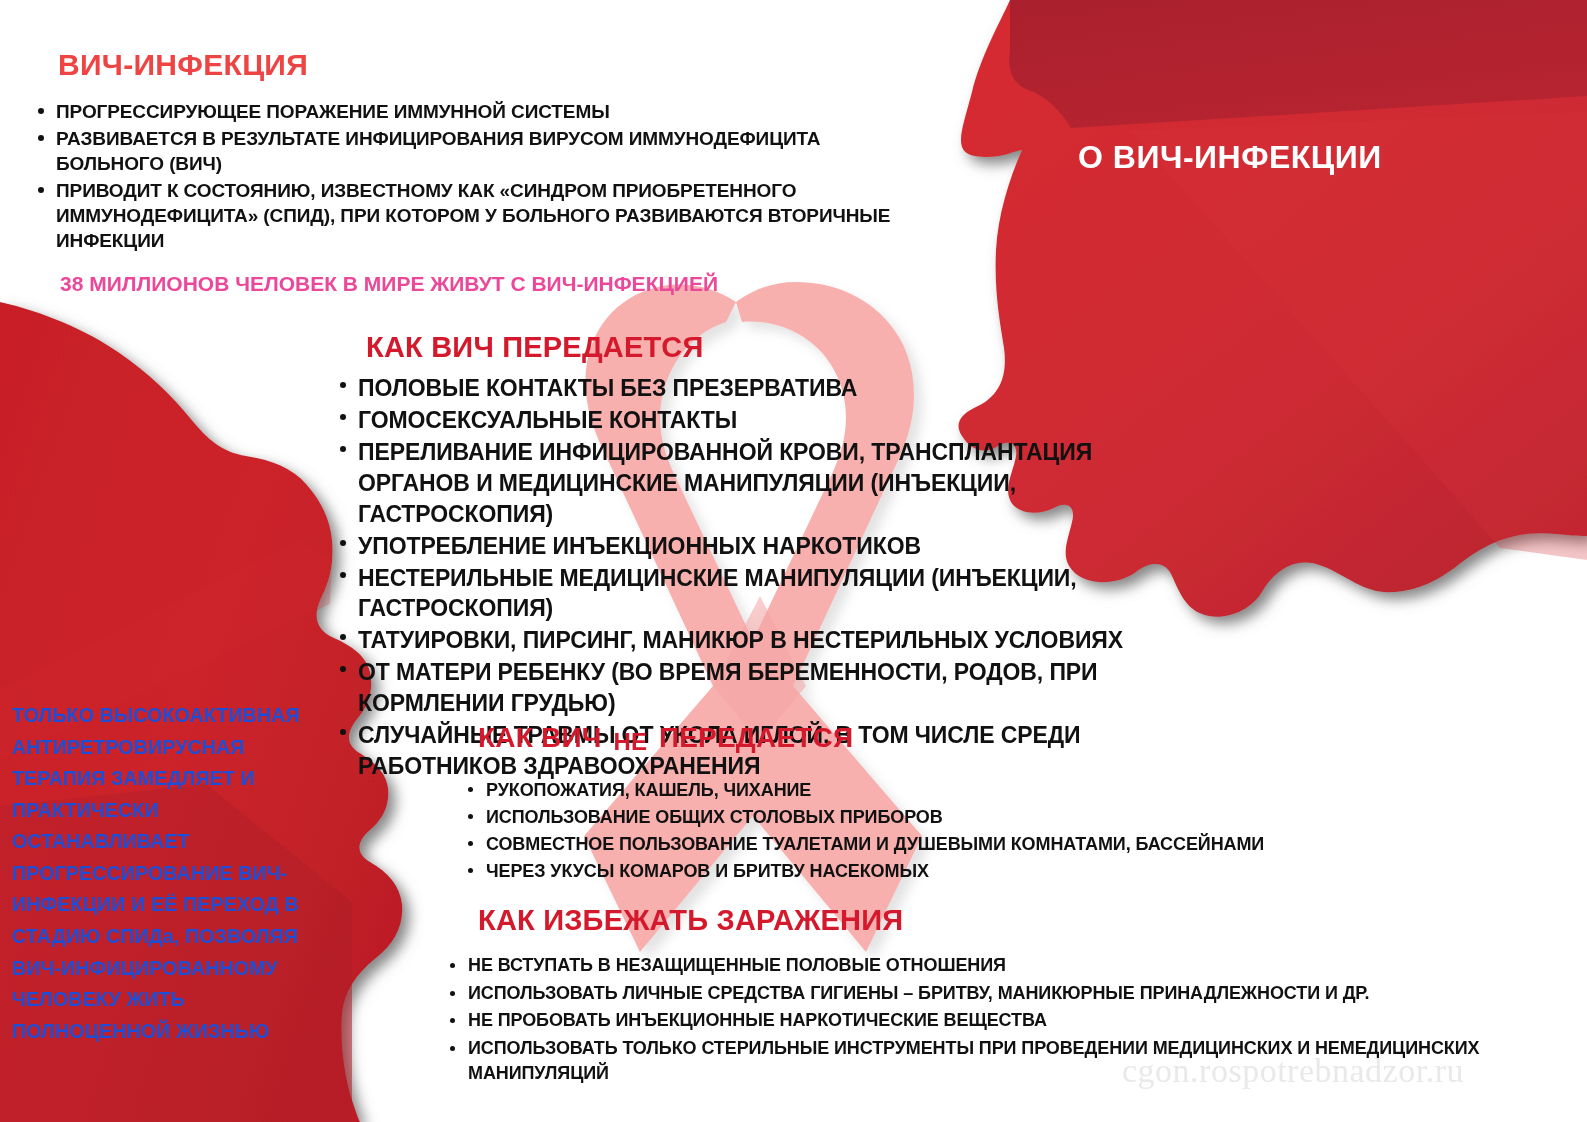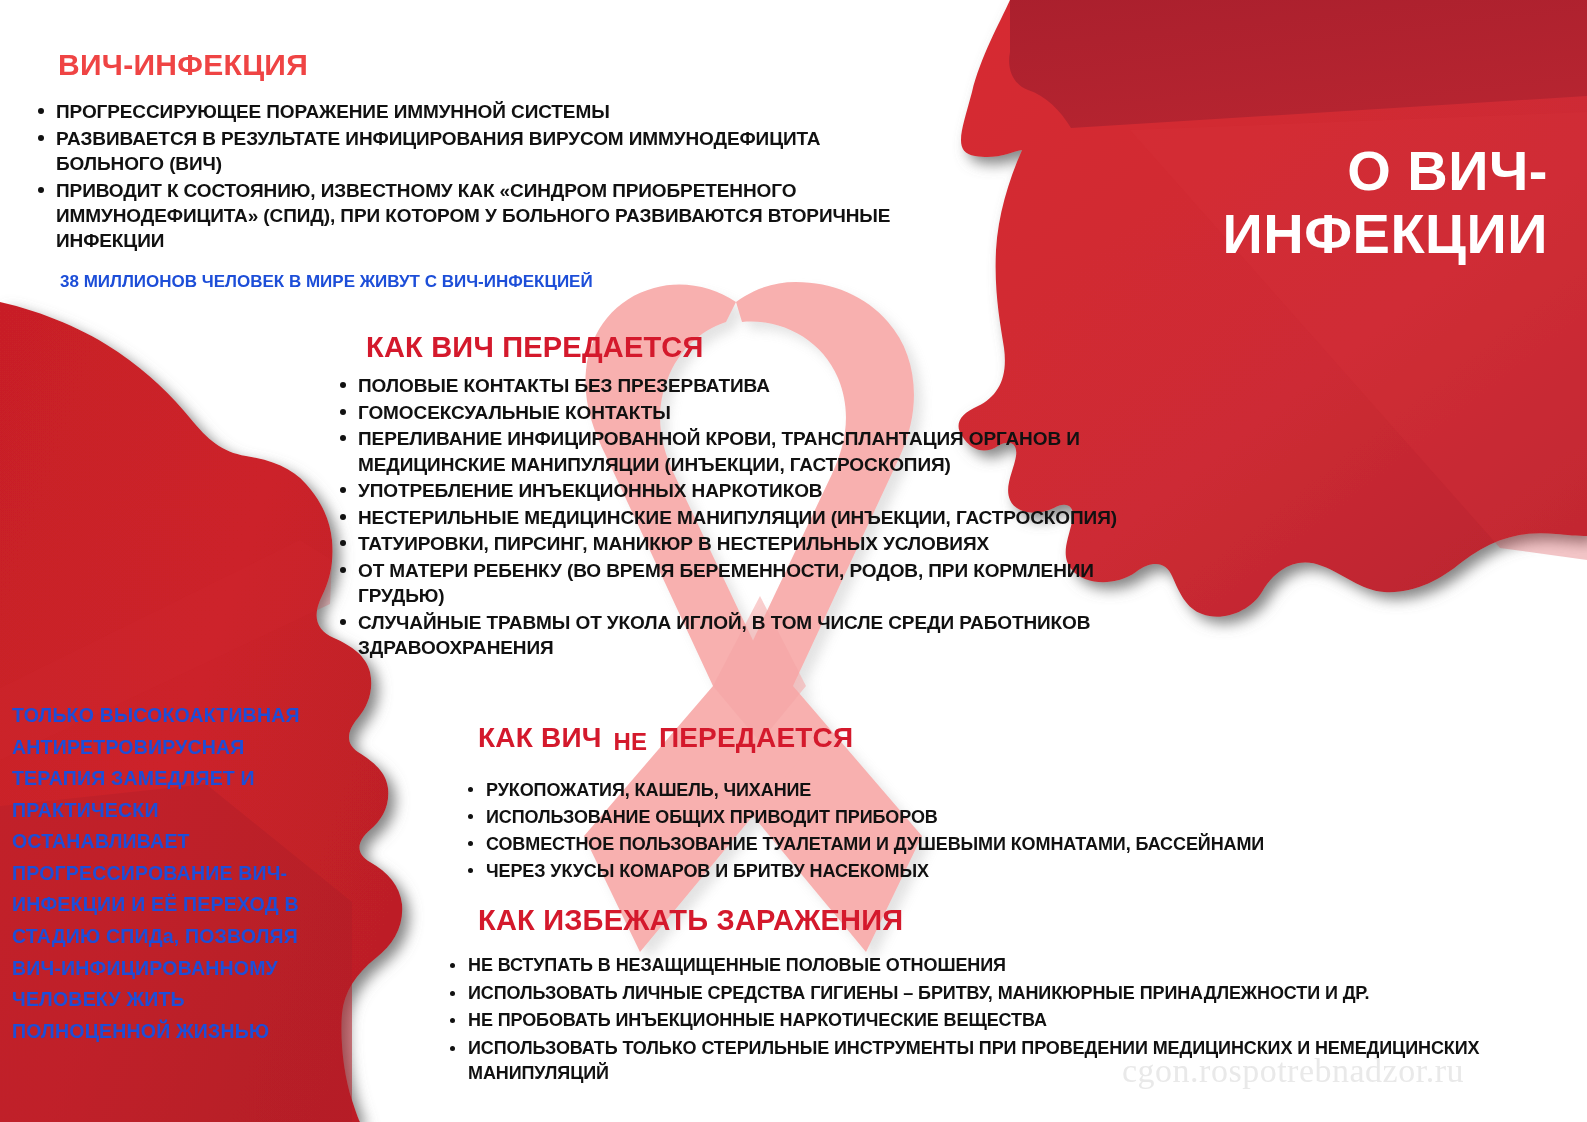"О ВИЧ-ИНФЕКЦИИ" #hero-title { font-size: 56px -> 32px; text-align: right -> left }
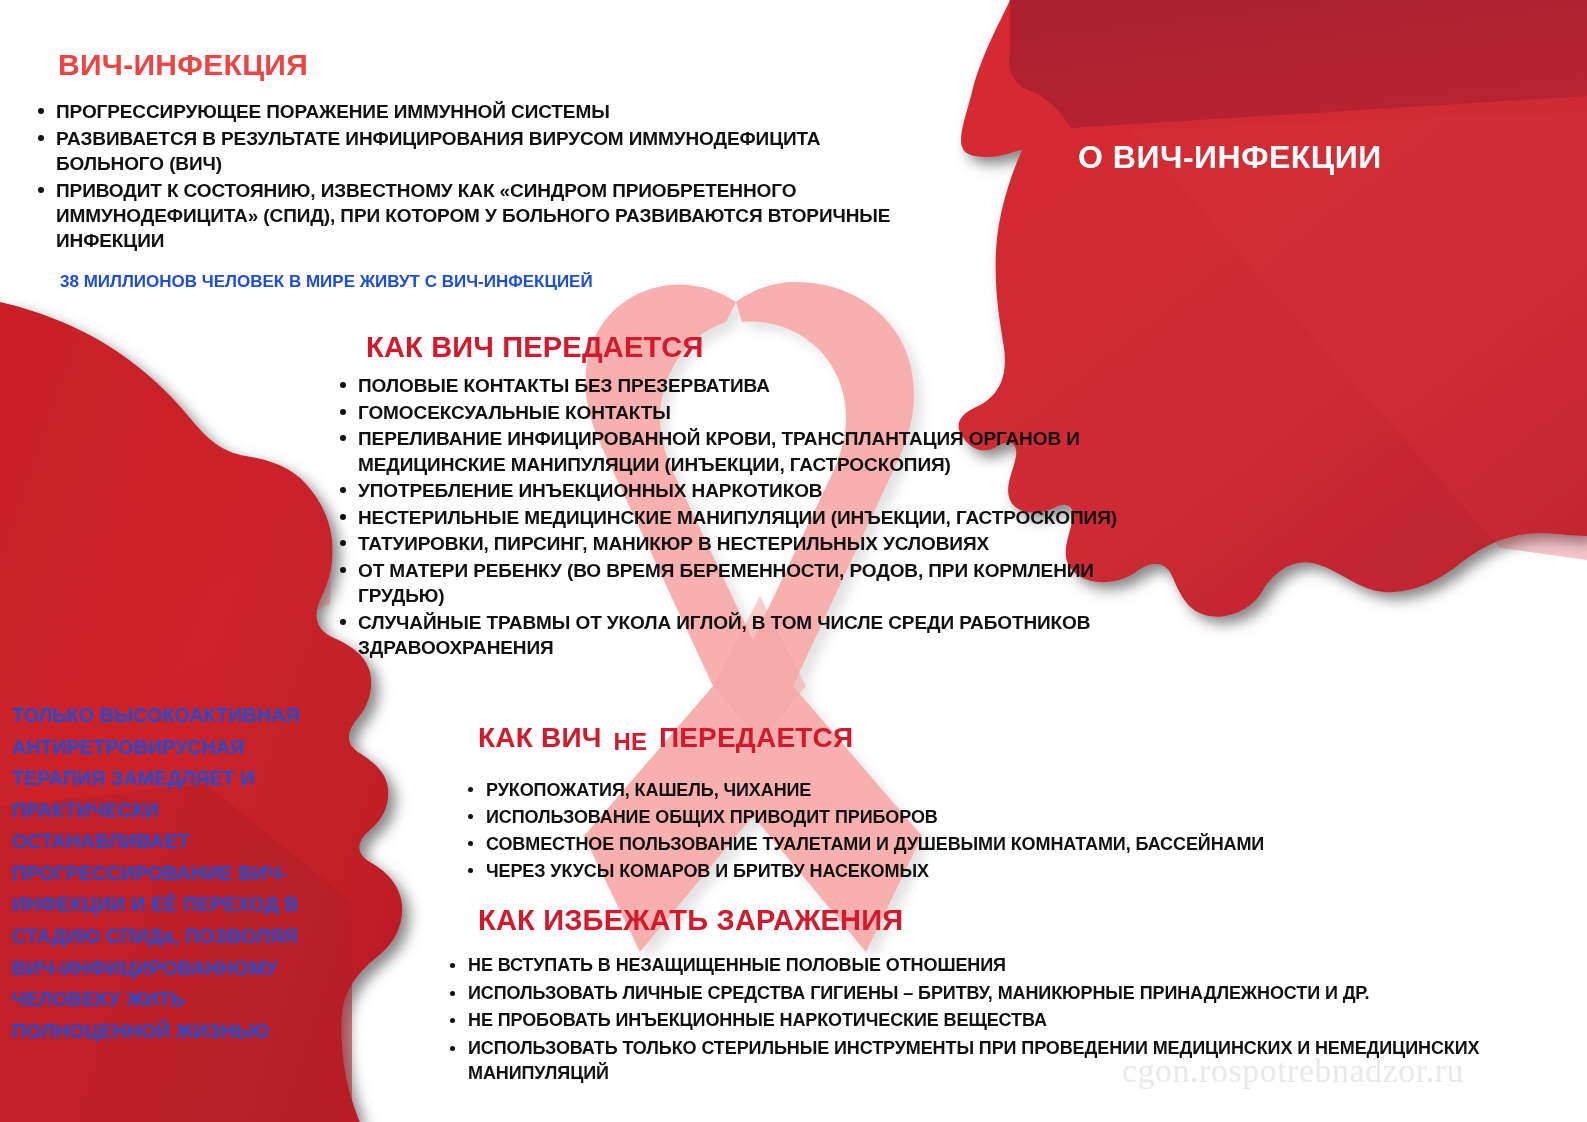"38 МИЛЛИОНОВ ЧЕЛОВЕК В МИРЕ" #intro-stat { color: #1d4ed8 -> #ec4899; font-size: 17px -> 21px }
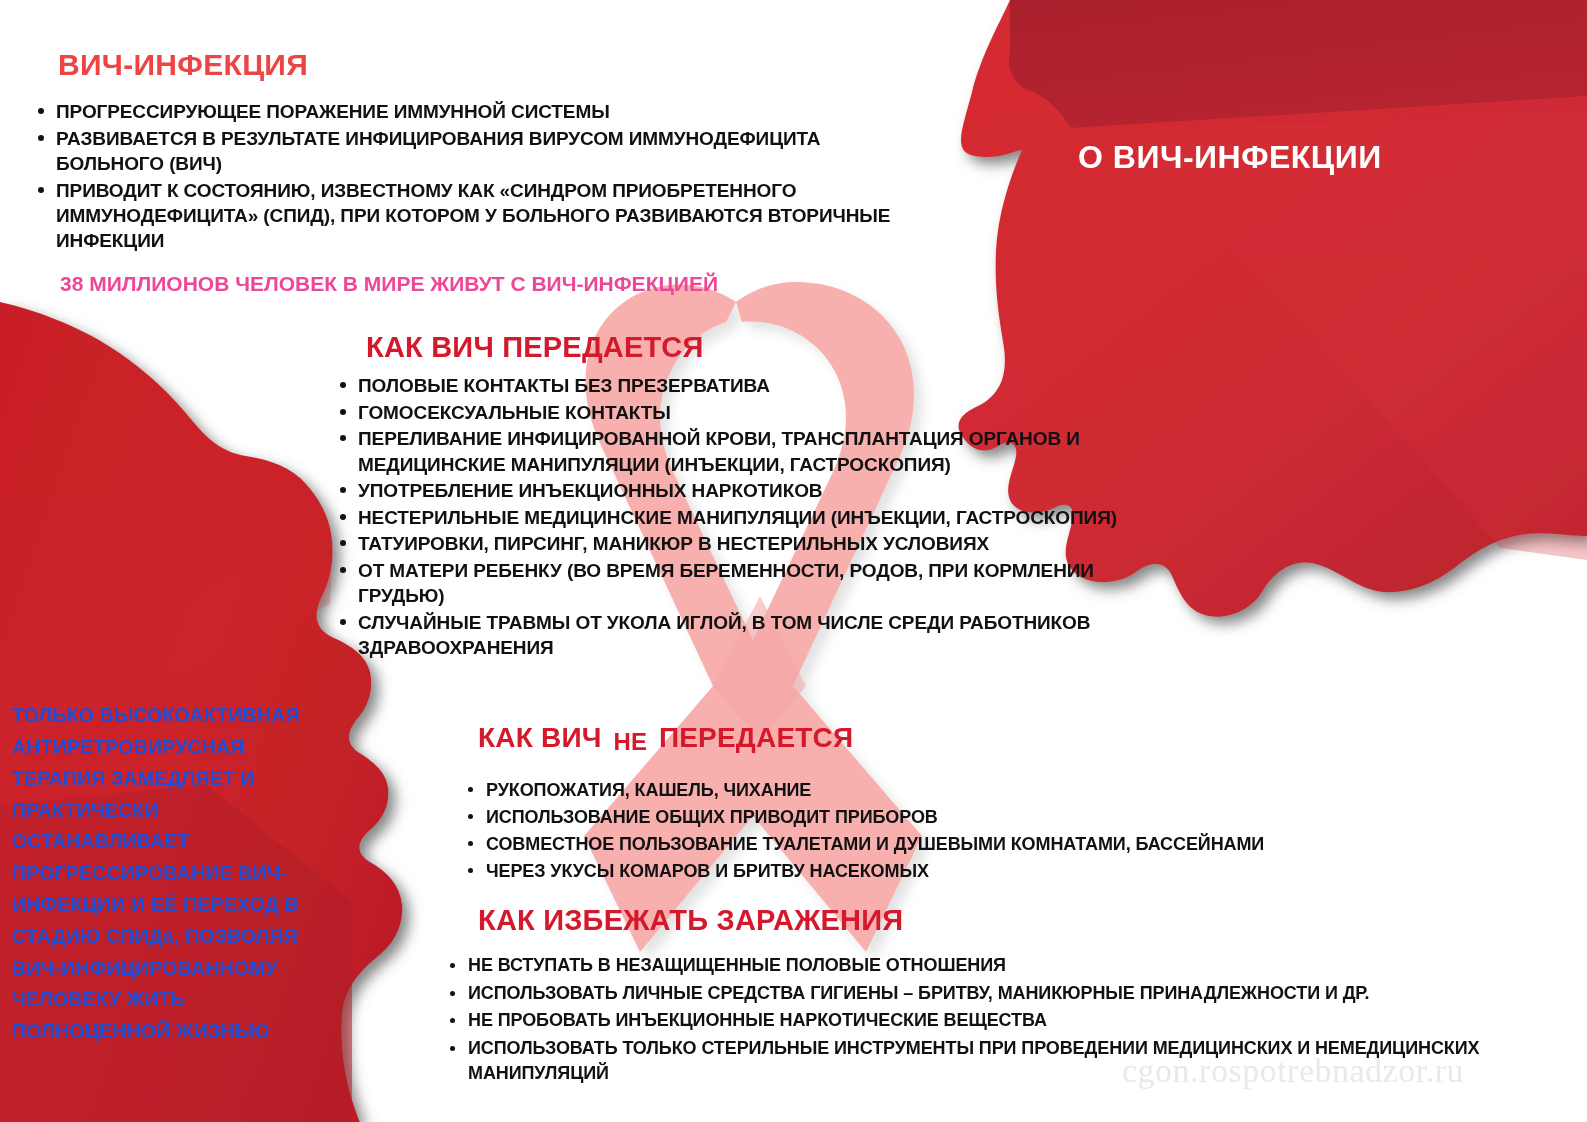"ПОЛОВЫЕ КОНТАКТЫ БЕЗ ПРЕЗЕРВАТИВА" #trans-list li { font-size: 19px -> 23px }
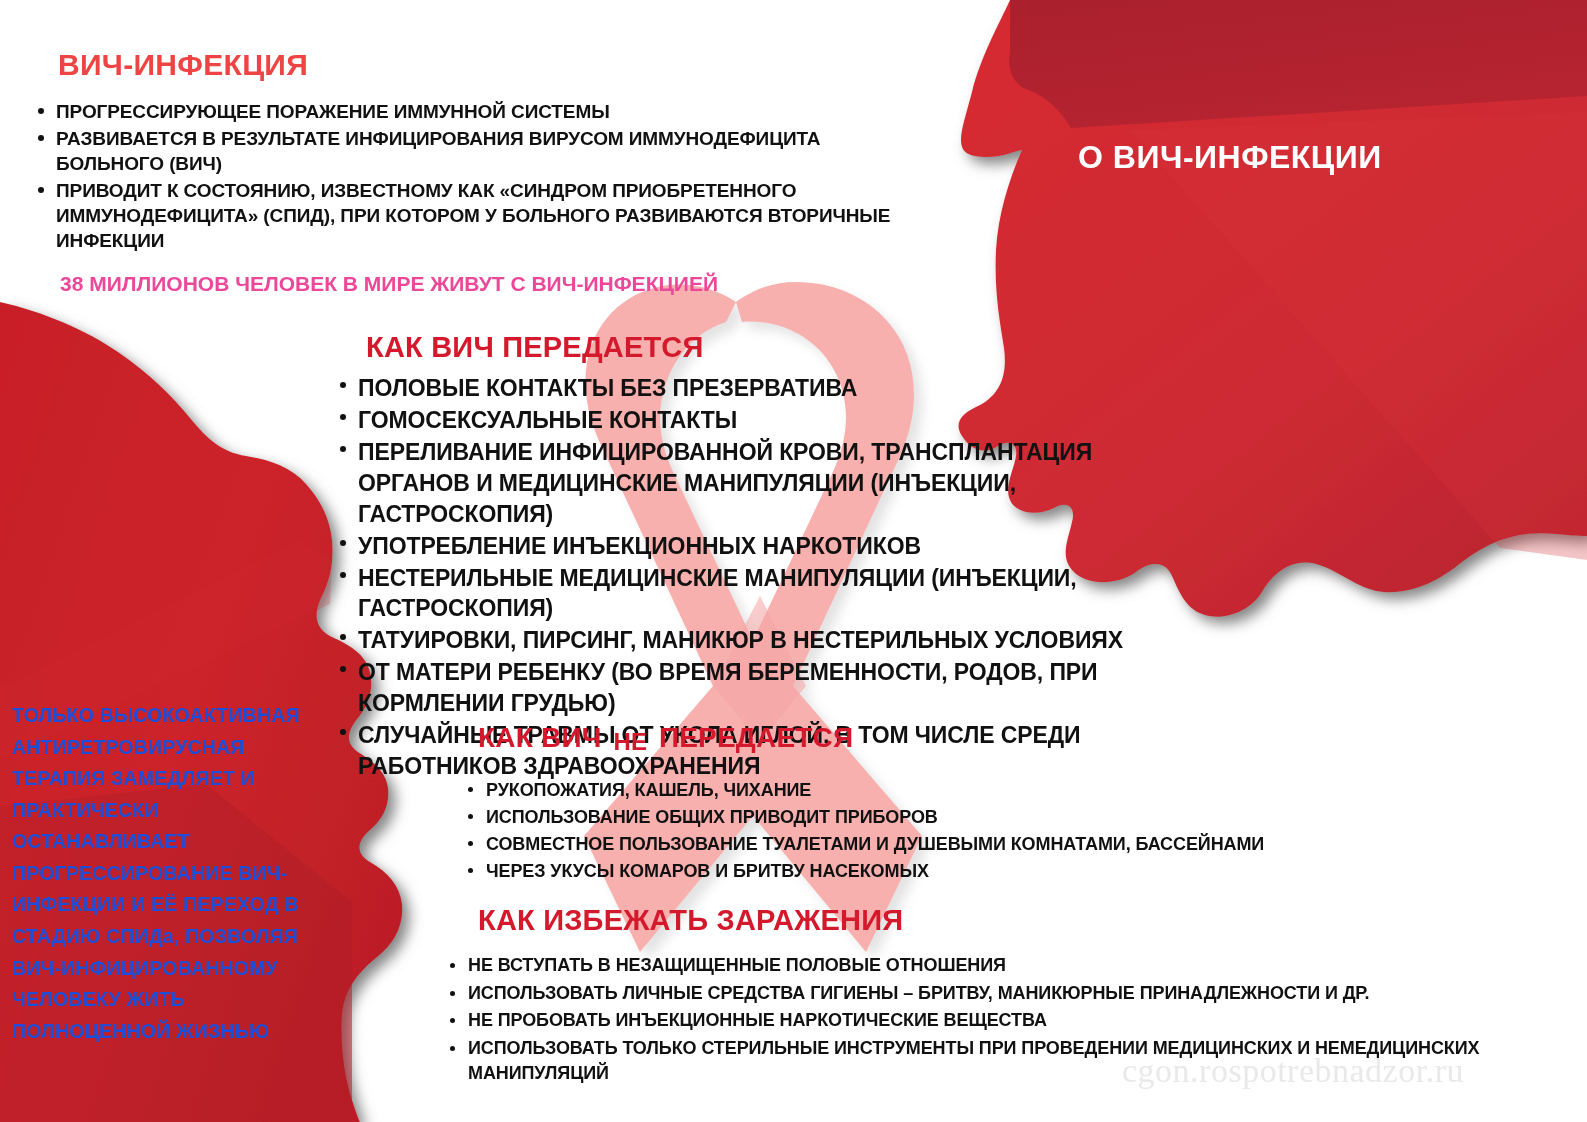"ИСПОЛЬЗОВАНИЕ ОБЩИХ ПРИВОДИТ ПРИБОРОВ" li { text: ПРИВОДИТ -> СТОЛОВЫХ }
